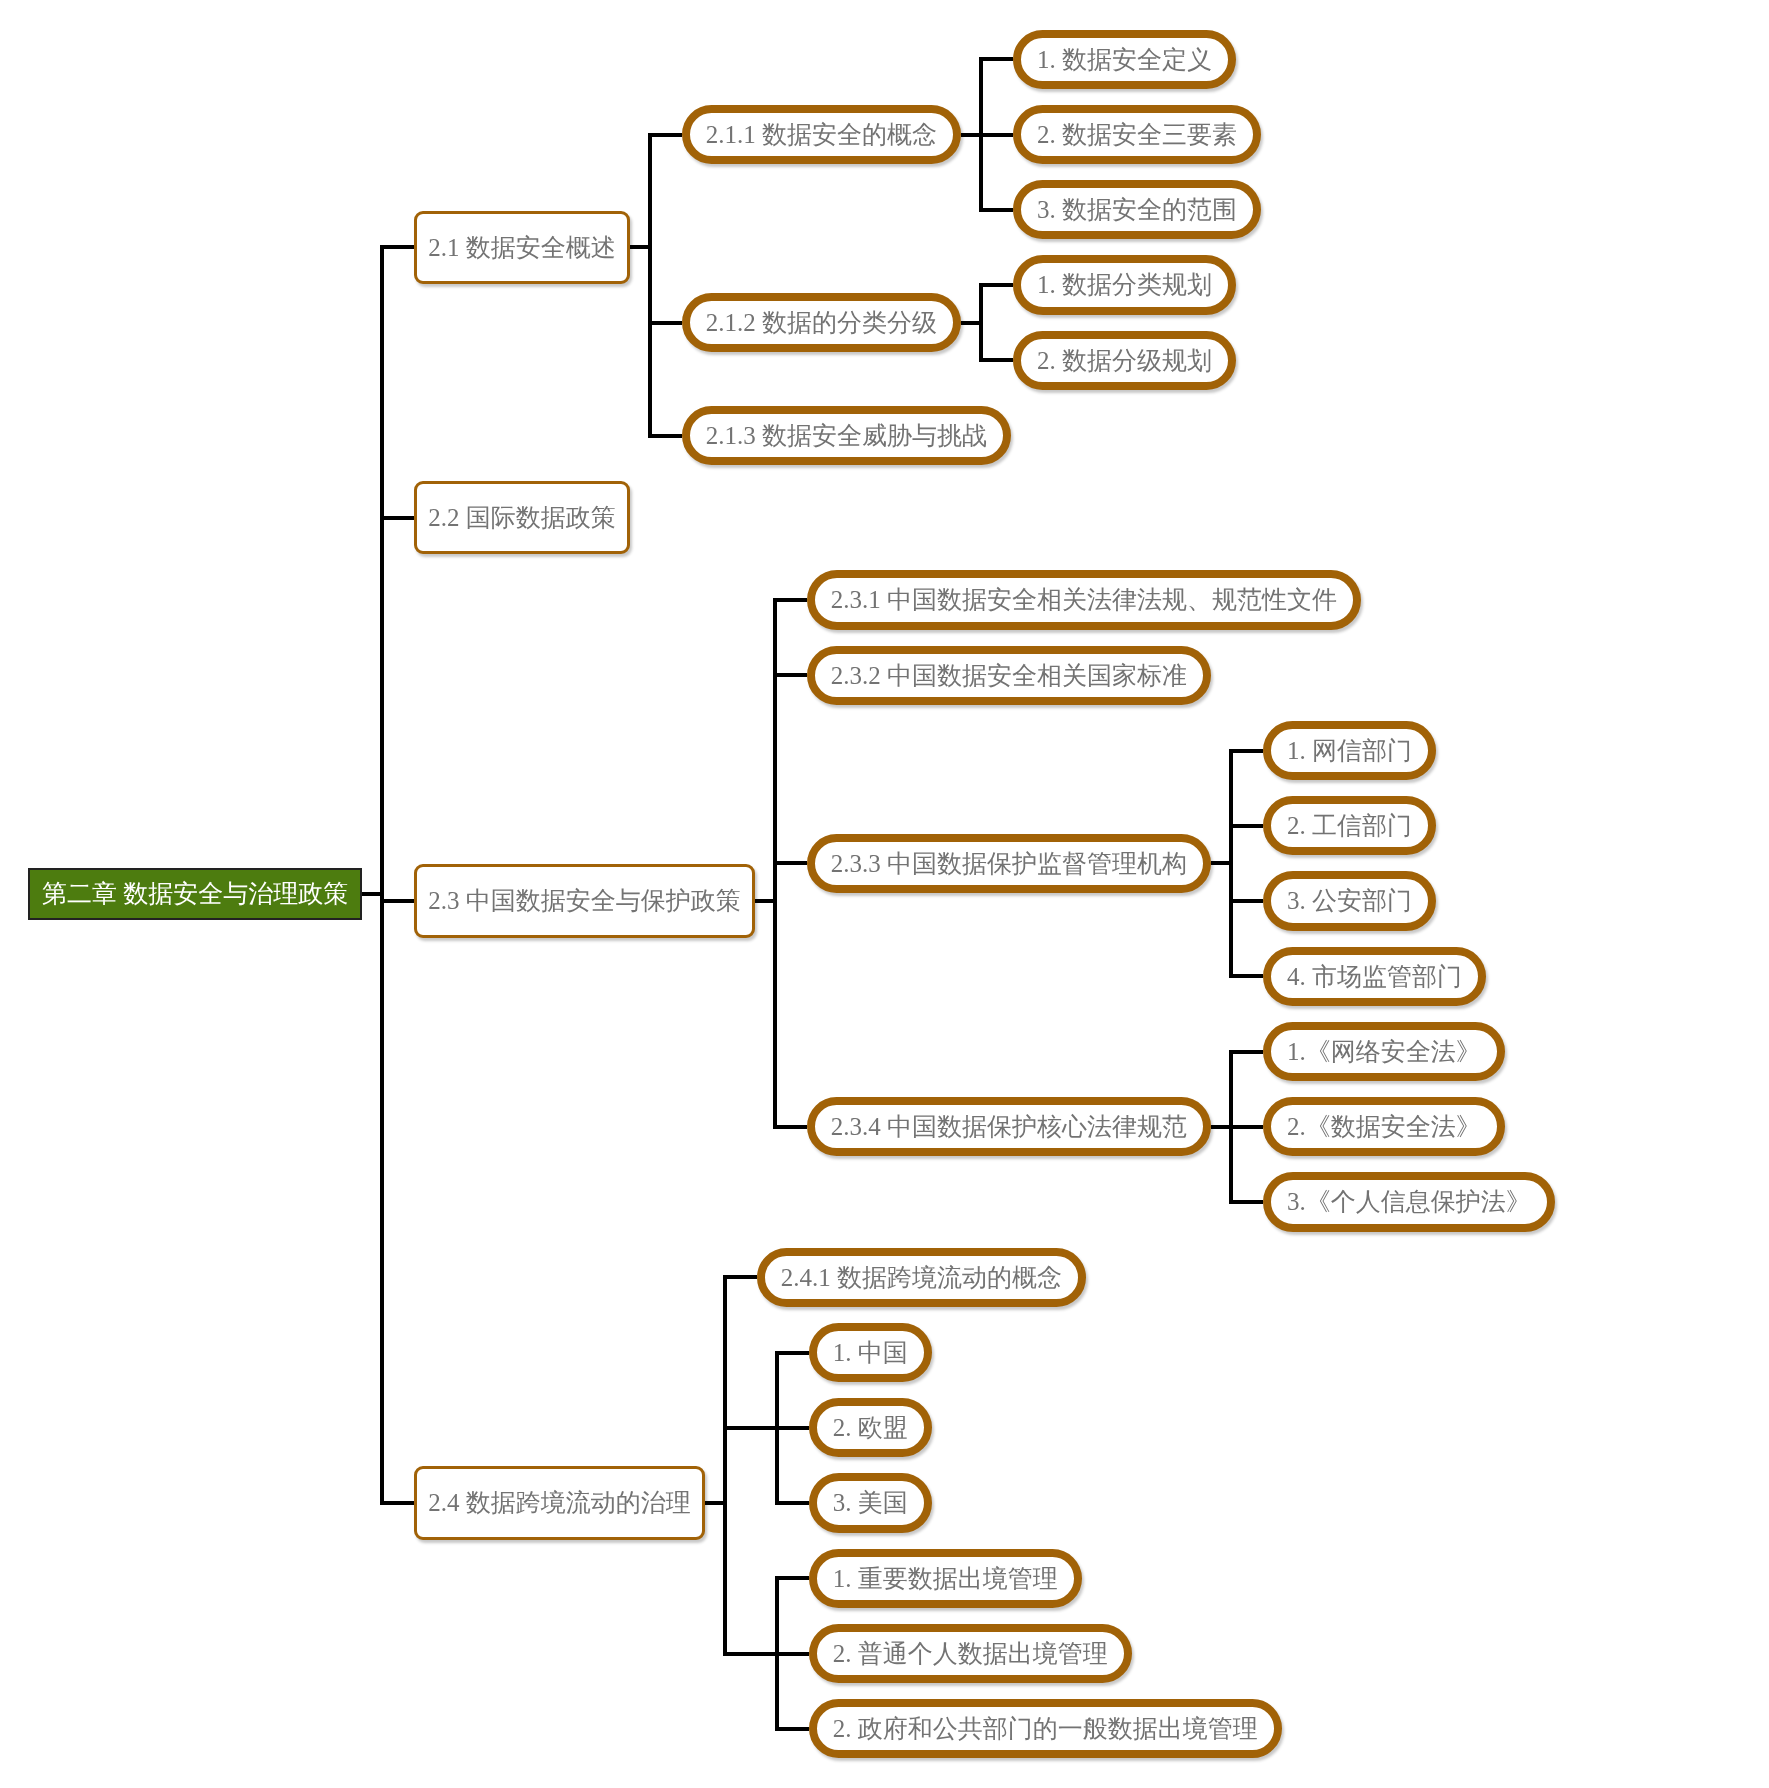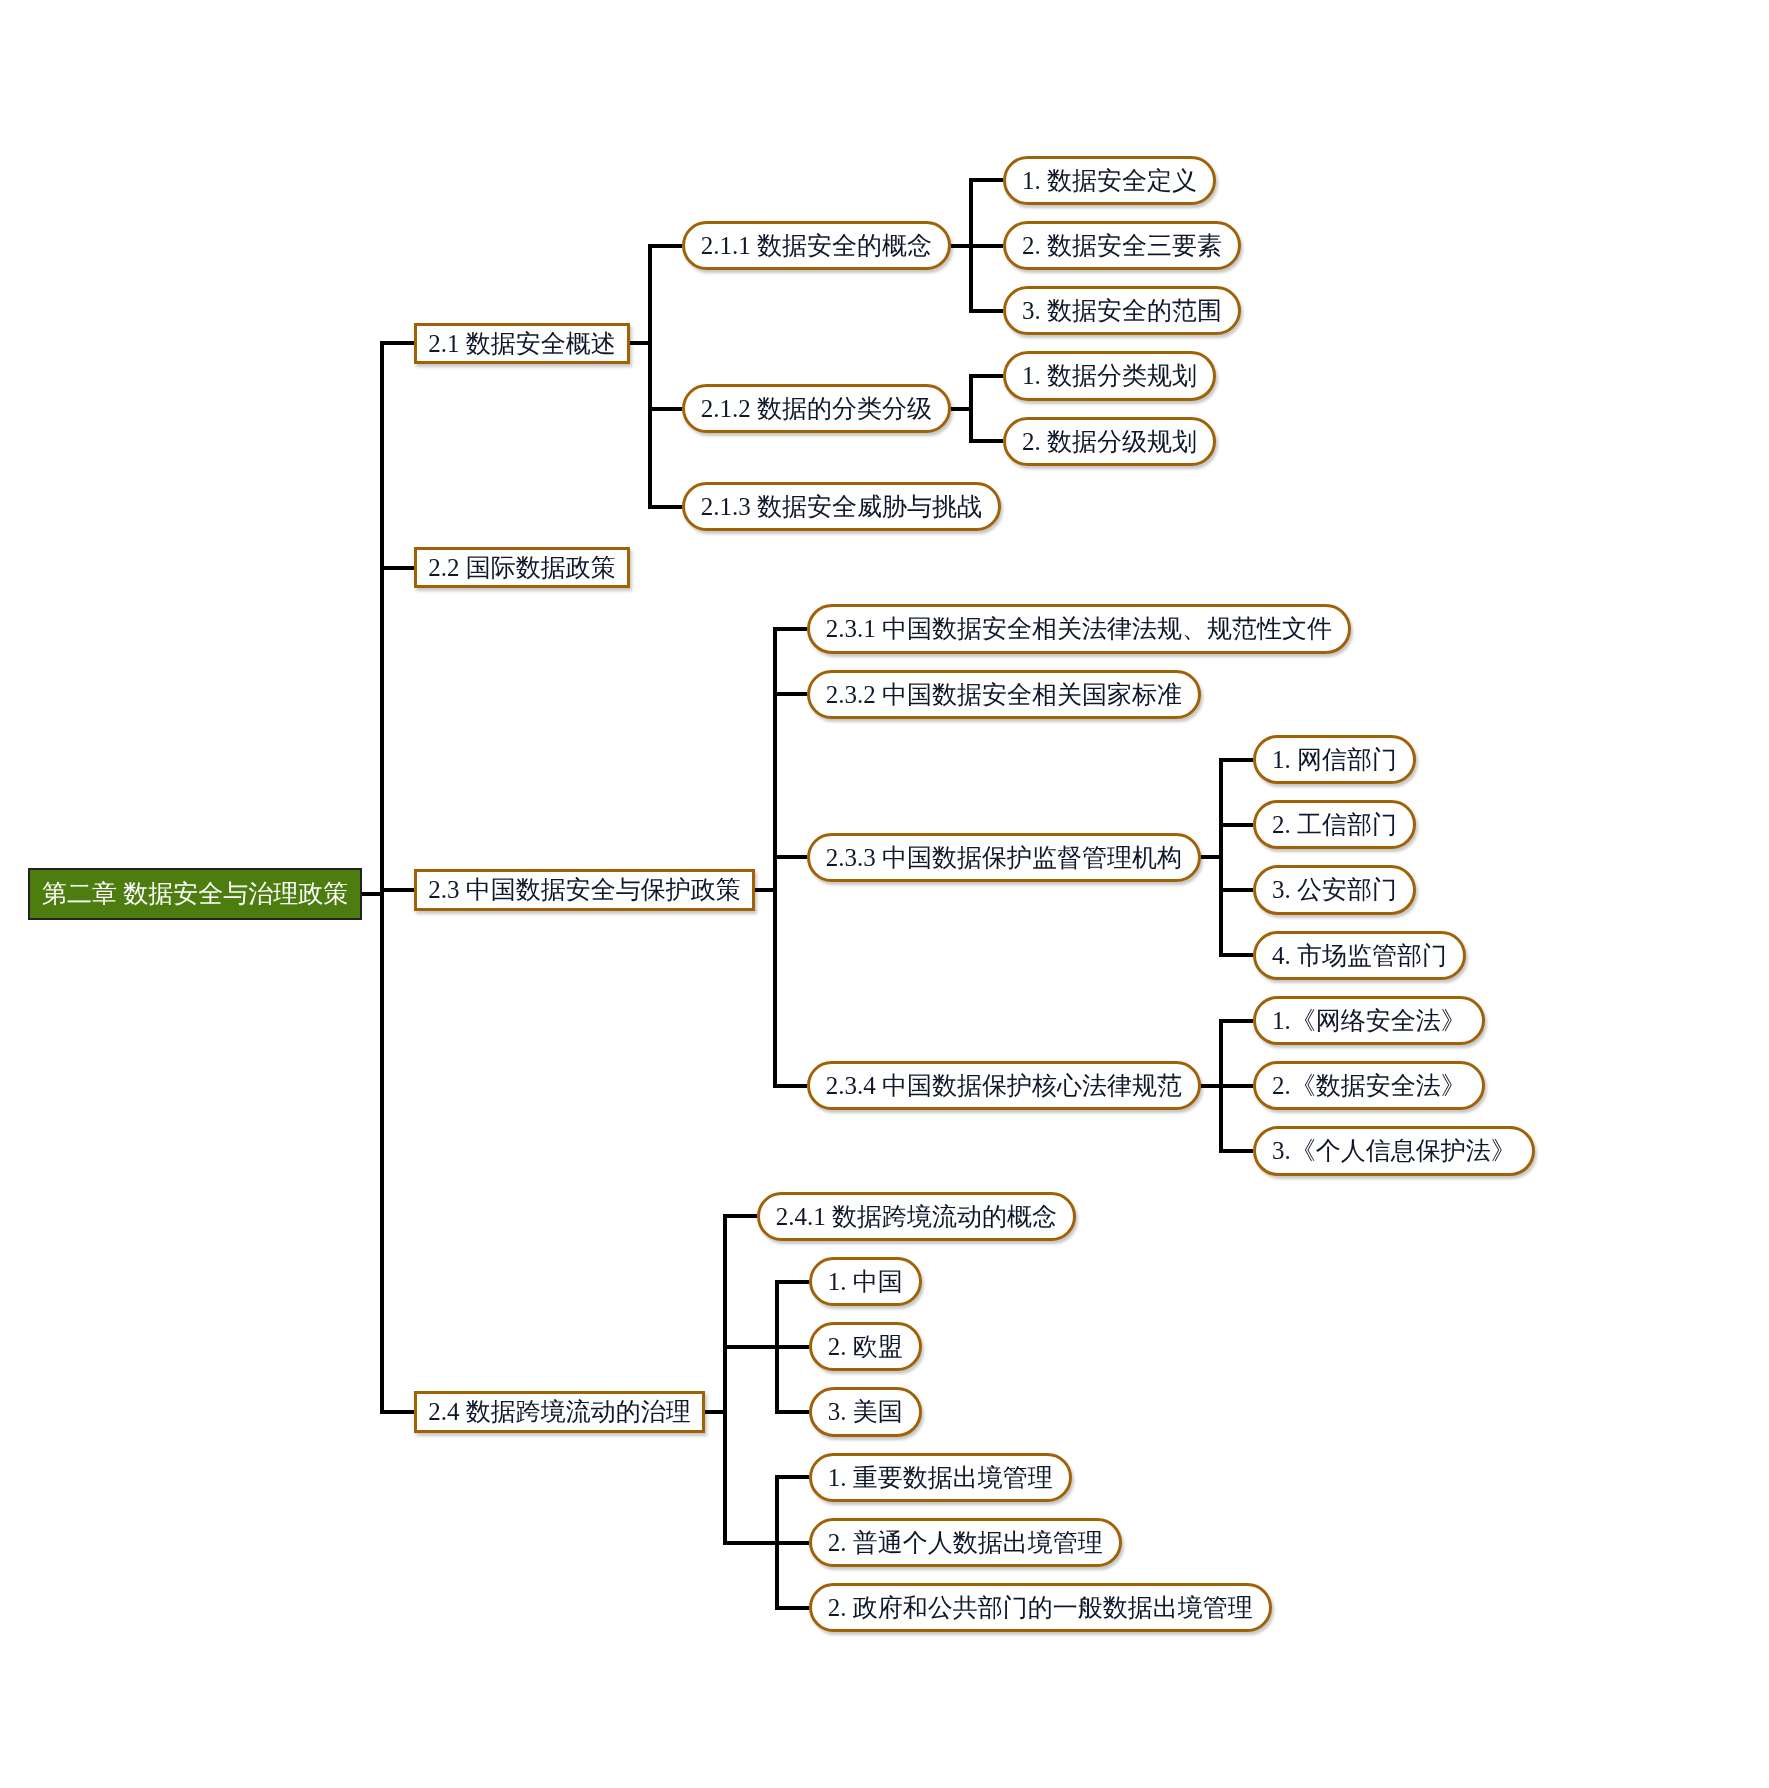"1. 数据安全定义" .node { border: 3px solid #a16207 -> 8px solid #a16207; color: #0f172a -> #737373 }
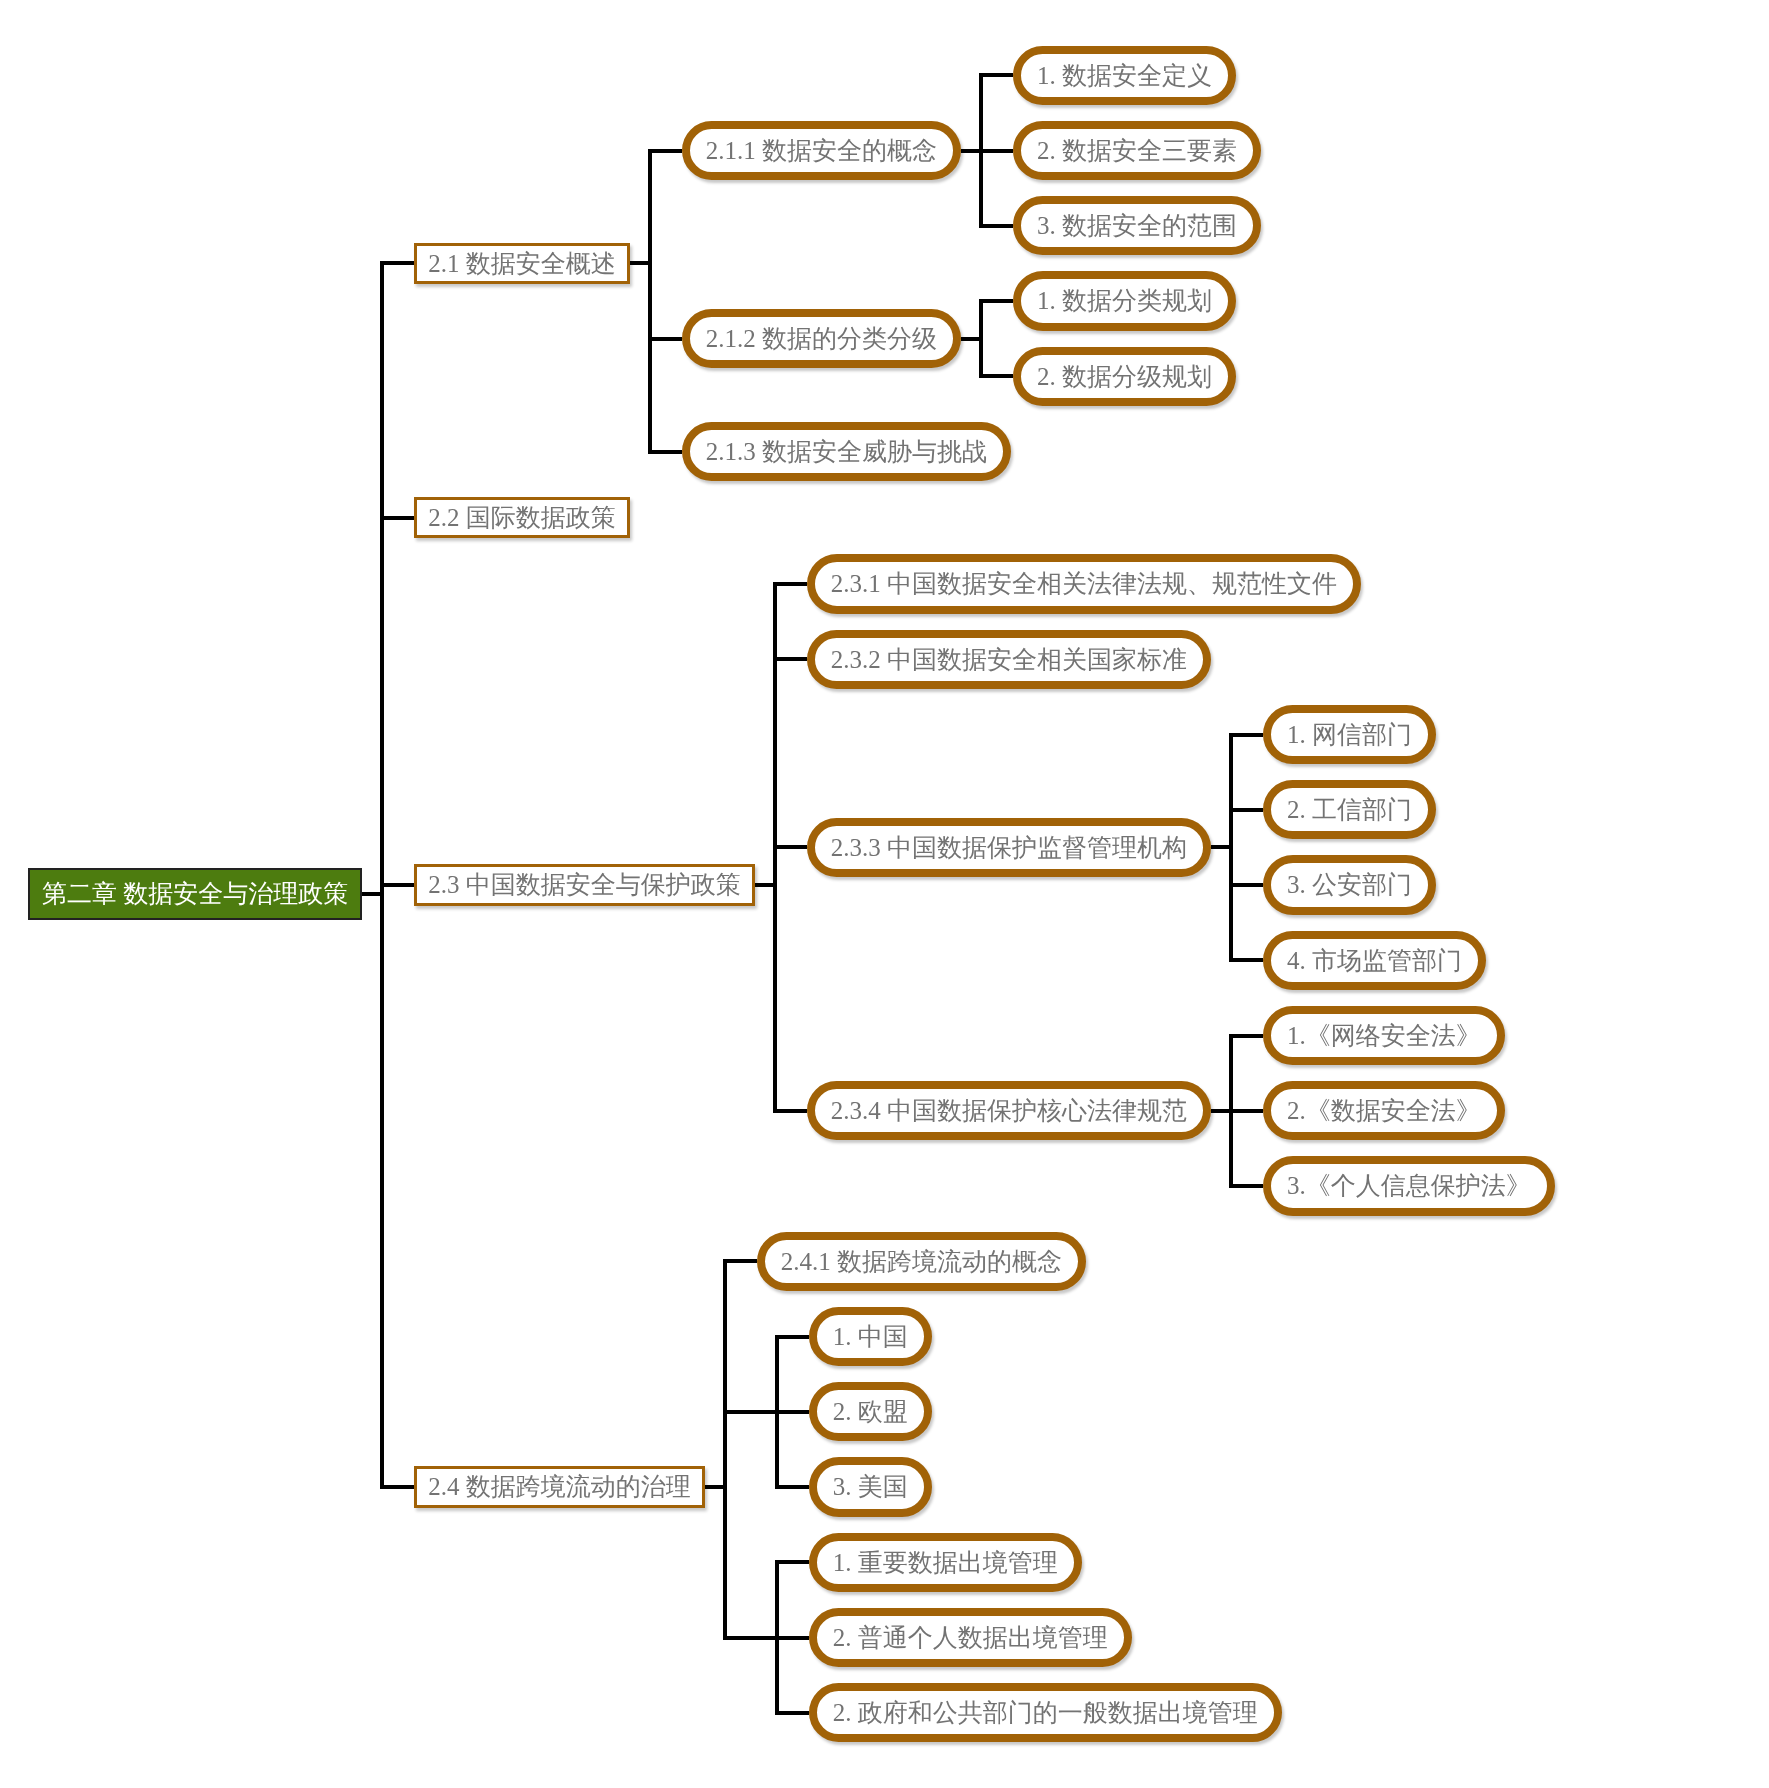"2.1 数据安全概述" .depth-1 > .node { border-radius: 0 -> 9px; padding: 2px 11px -> 18px 11px }
